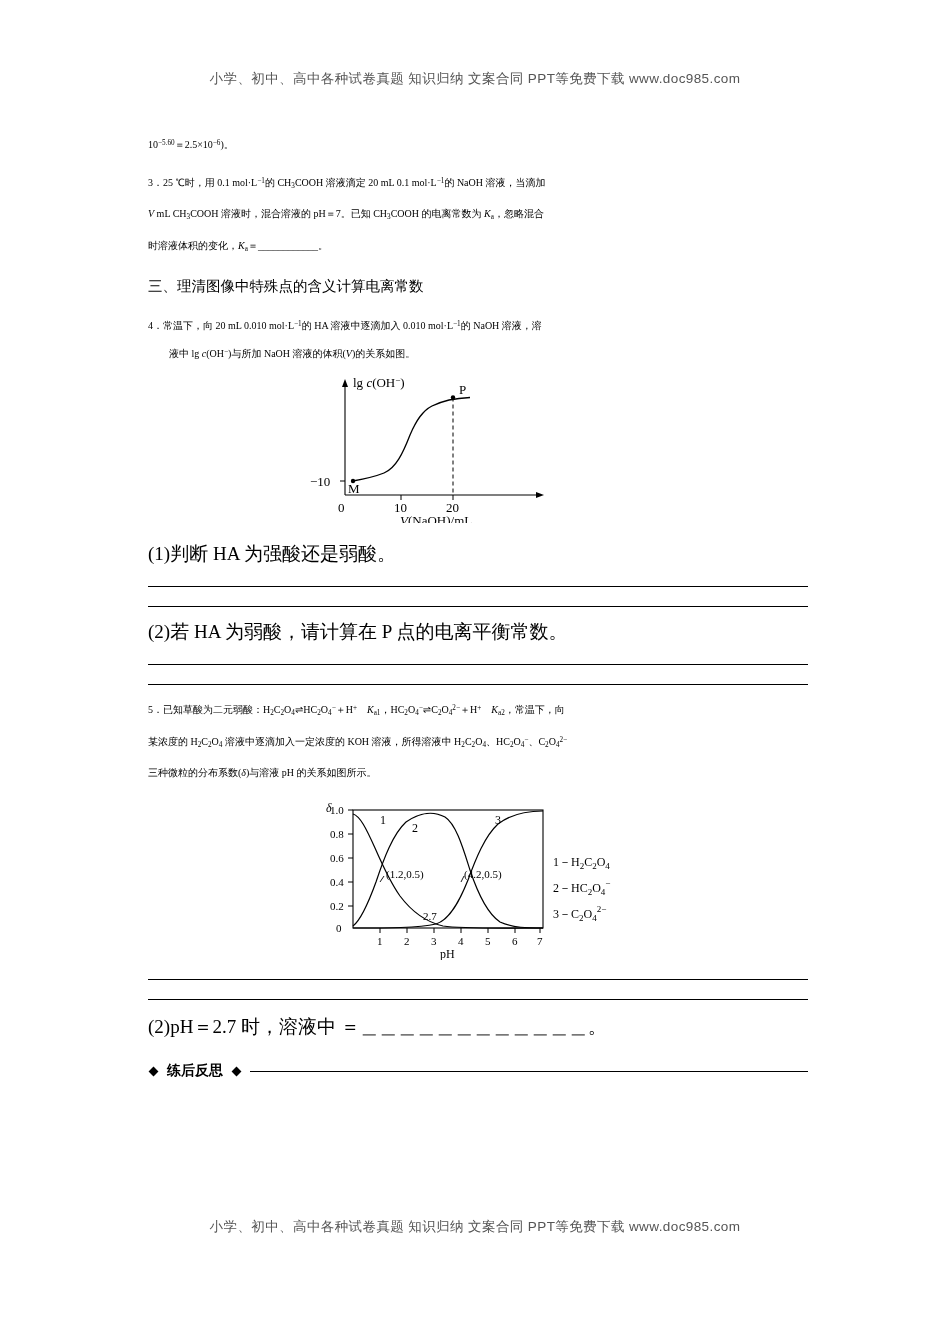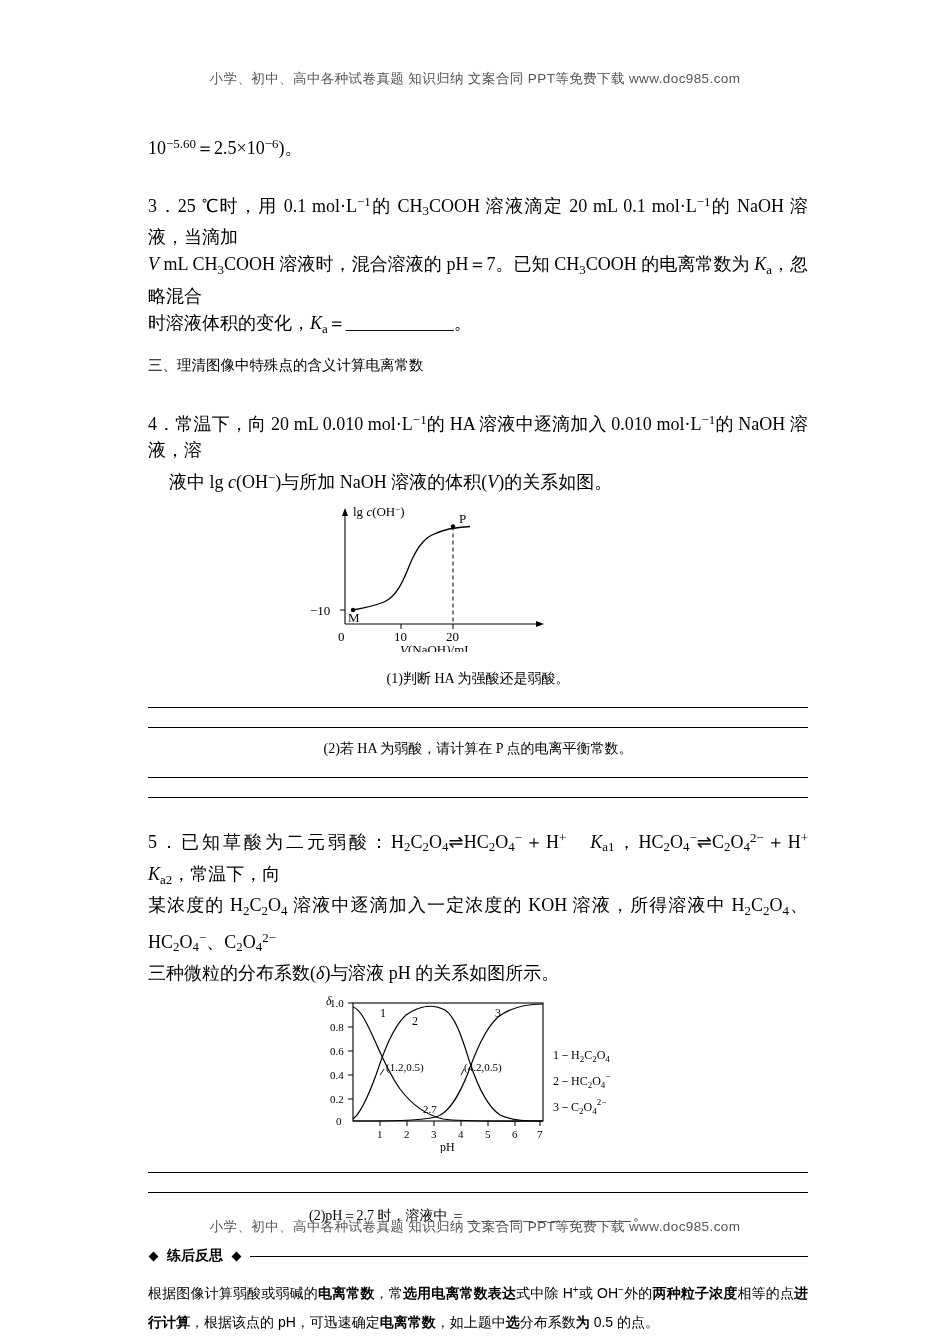"10−5.60＝2.5×10−6)。" .p { font-size: 18px -> 10px }
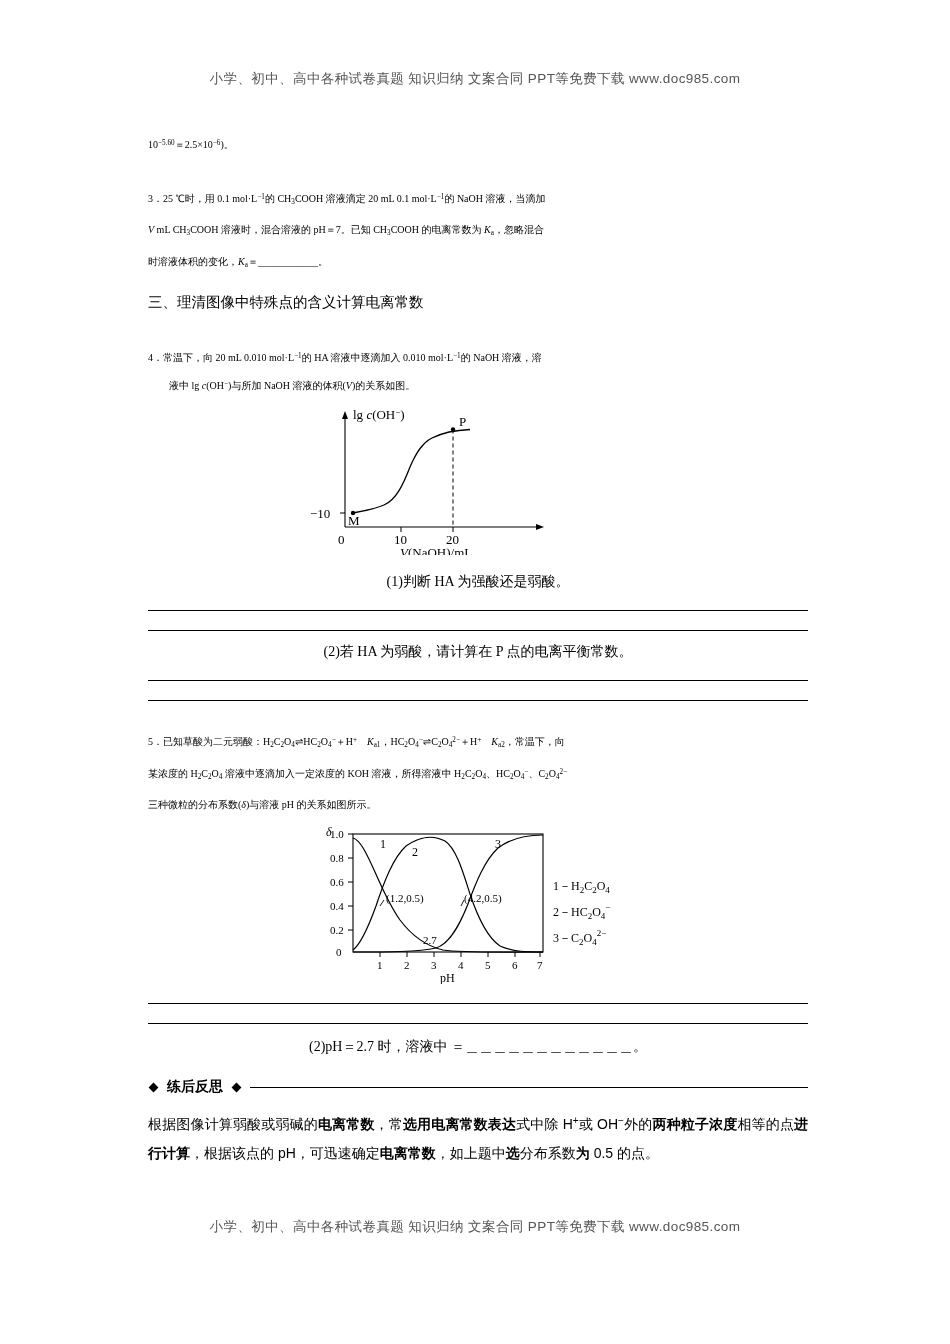"3．25 ℃时，用 0.1 mol·L−1的 CH3COOH" .q { margin-top: 26px -> 10px }
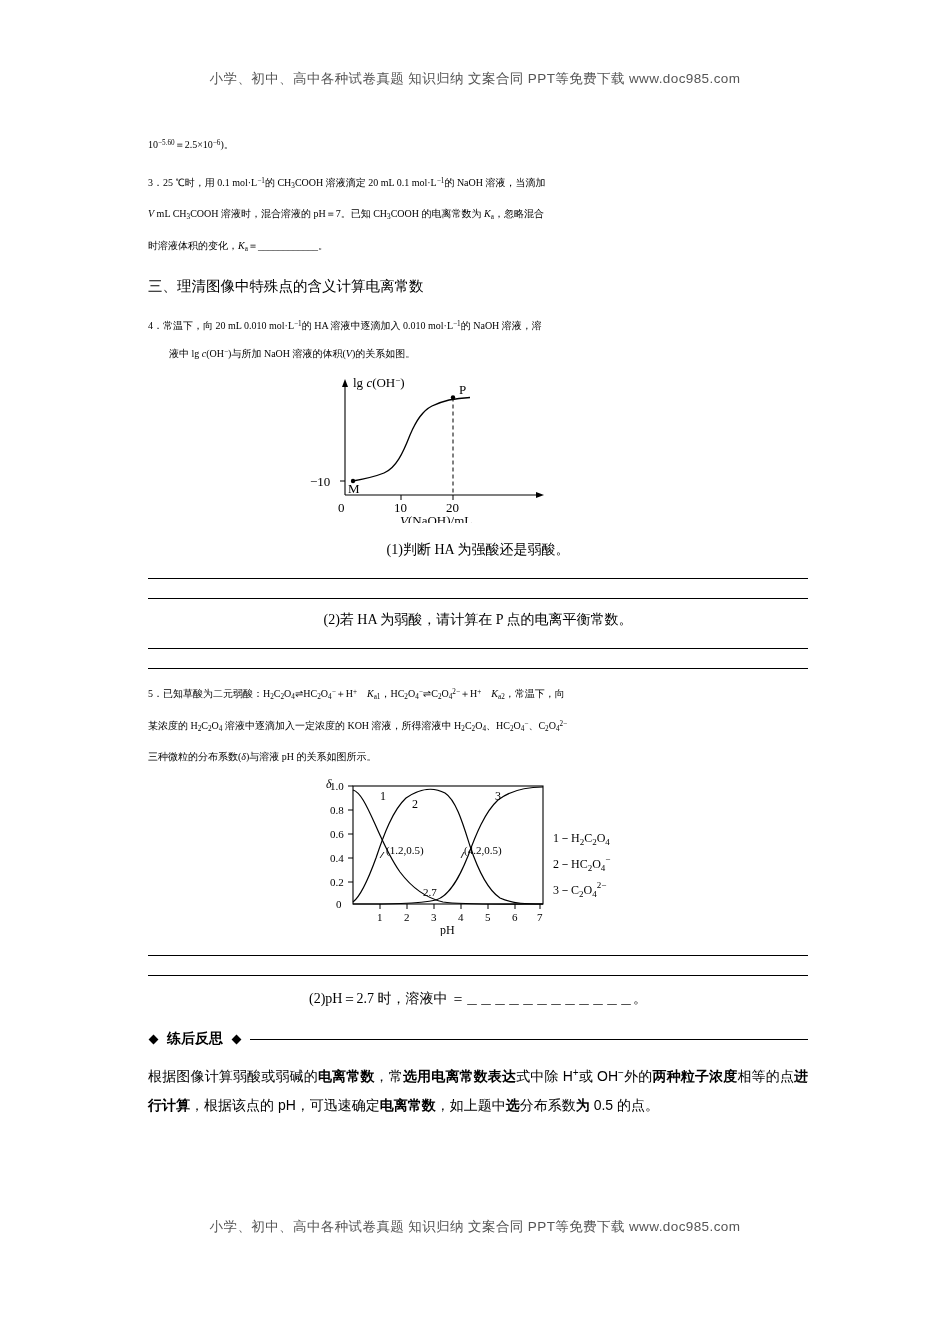"(1)判断 HA 为强酸还是弱酸。" .sub-q { font-size: 14px -> 19px; text-align: center -> none }
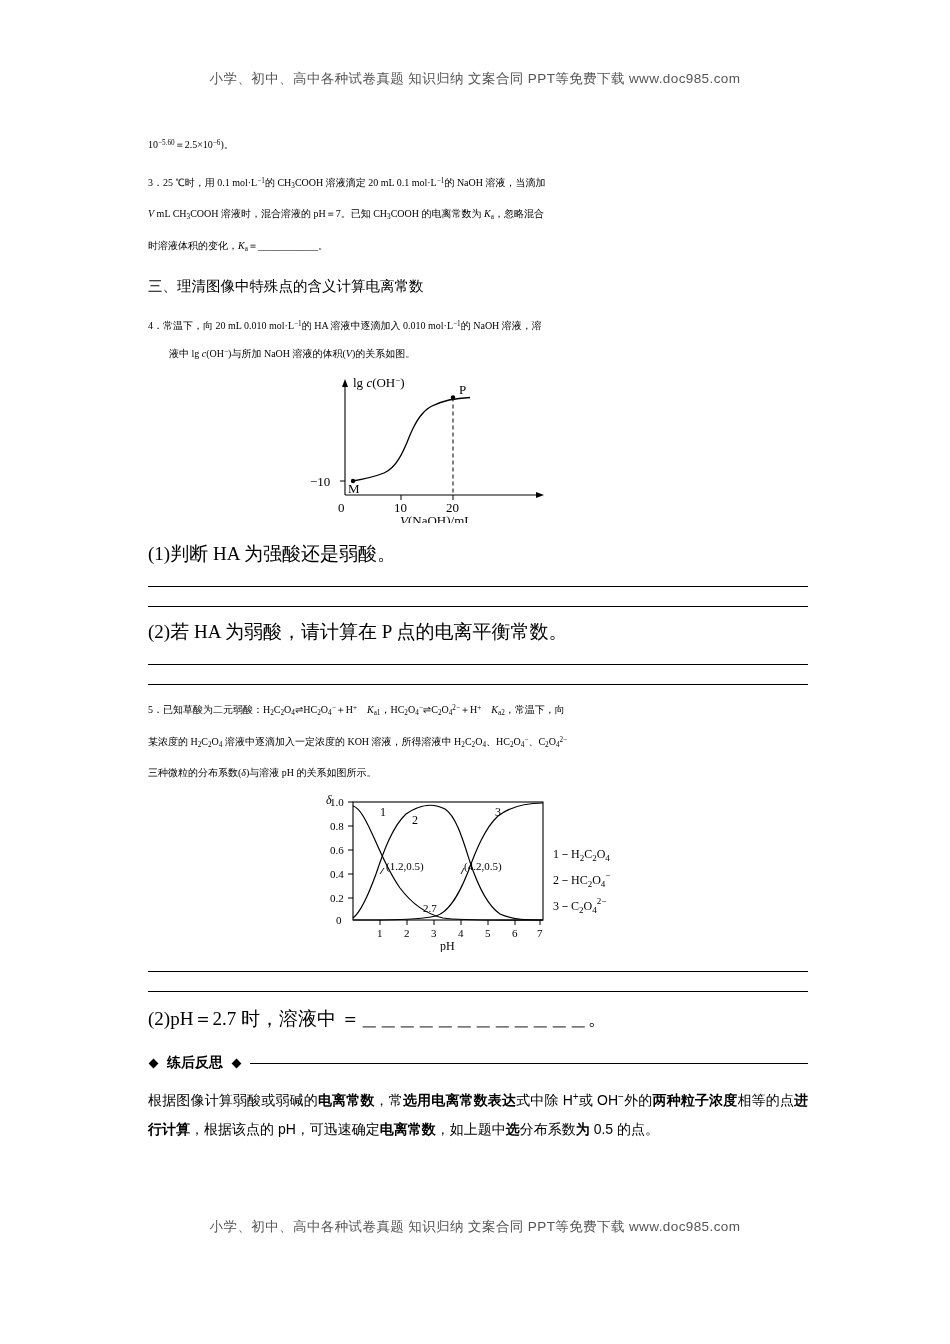"1.0" .fig2wrap { margin-top: 6px -> 14px }
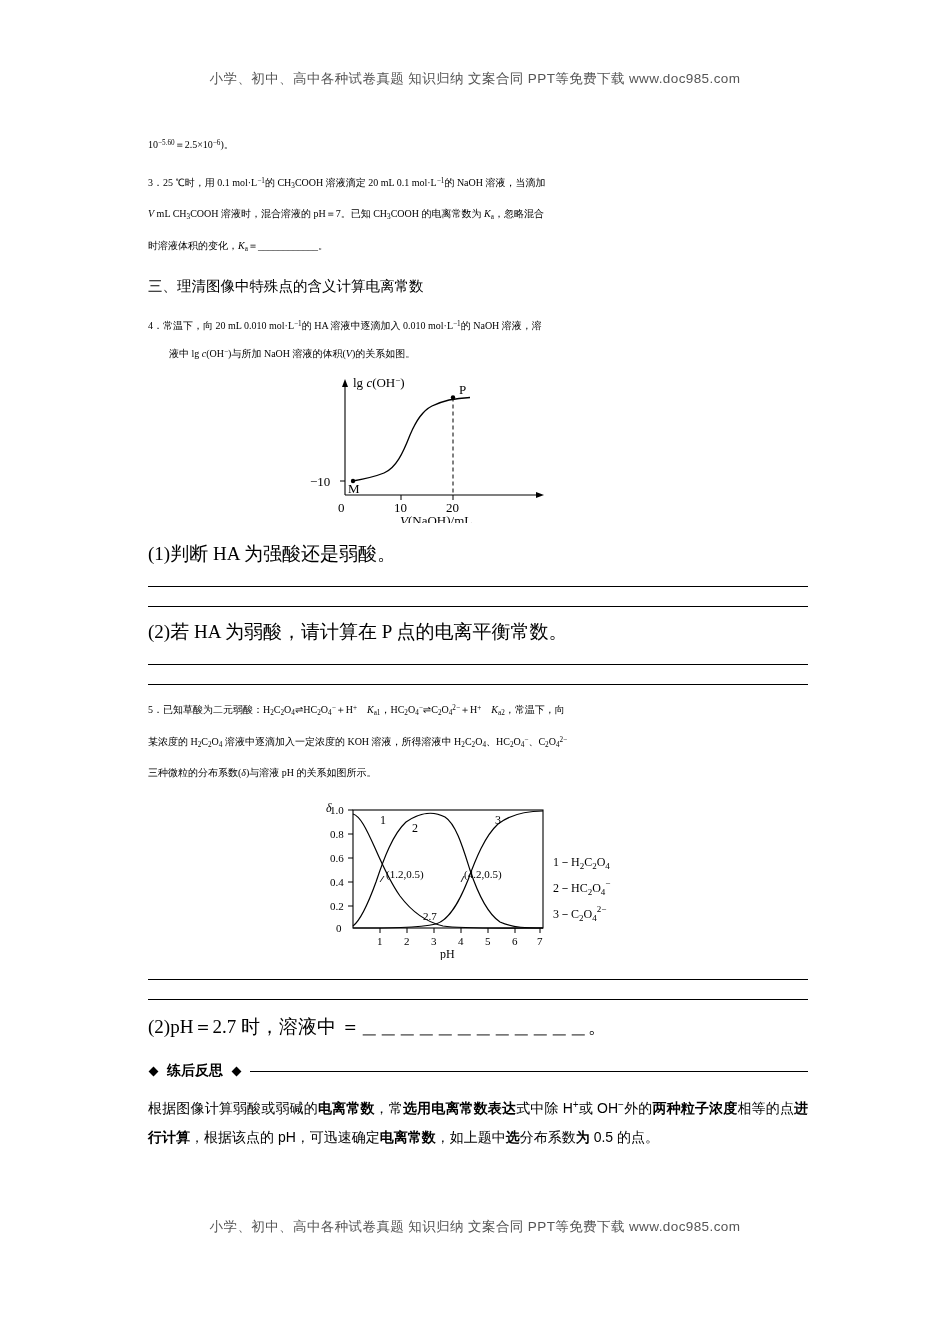"根据图像计算弱酸或弱碱的电离常数，常选用电离常数表达式中除 H+或" div.reflect-body { html: <div> 根据图像计算弱酸或弱碱的<span>电离常数</span>，常<span>选用</span><span>电离常数</span><span>表达</span>式中除 H<sup>+</sup>或 OH<sup>−</sup>外的<span>两种粒子</span><span>浓度</span>相等的点<span>进行计算</span>，根据该点的 pH，可迅速确定<span>电离常数</span>，如上题中<span>选</span>分布系数<span>为</span> 0.5 的点。 </div> -> none }
